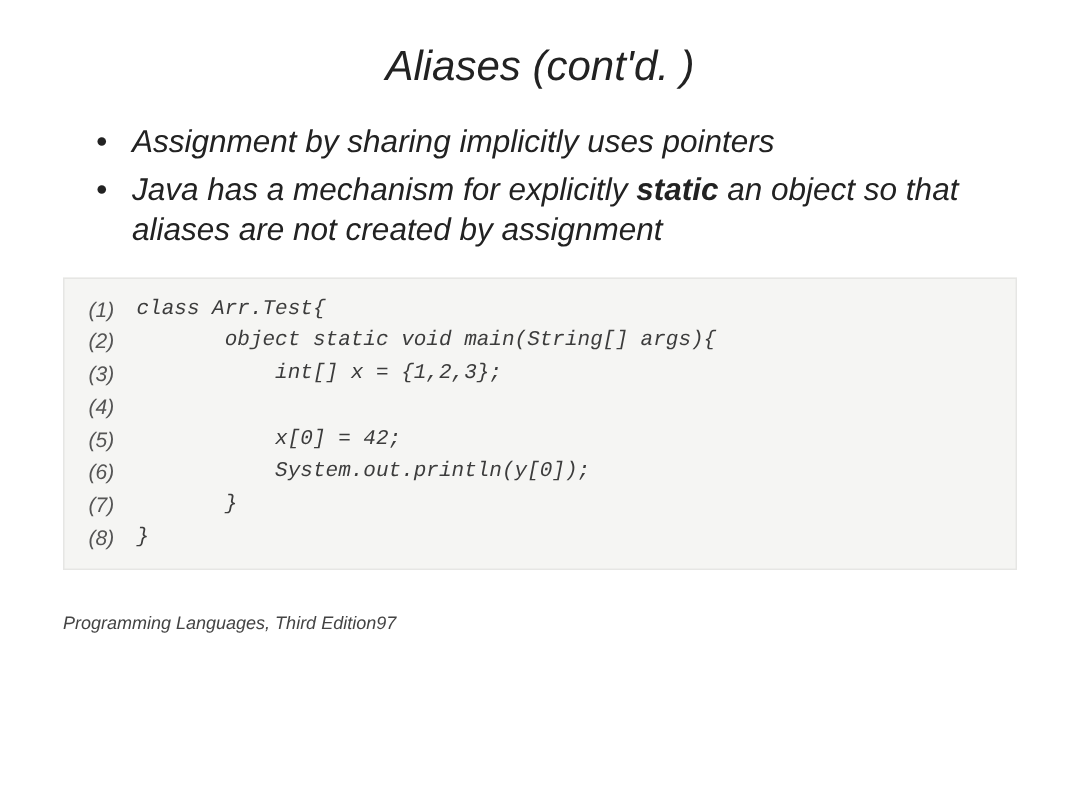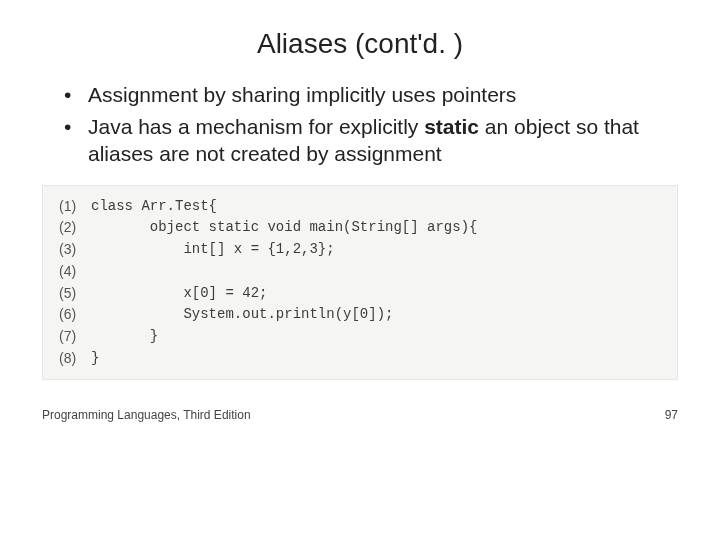"Aliases (cont'd. )" .slide { font-style: none -> italic }
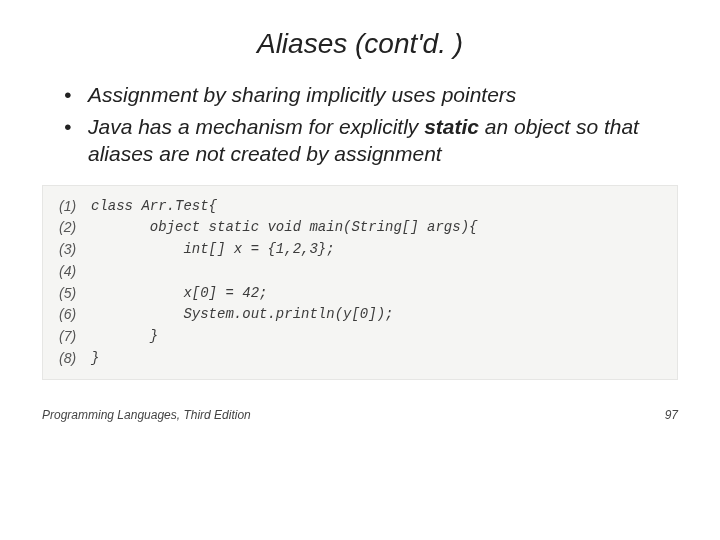"Programming Languages, Third Edition" .footer { justify-content: space-between -> none }
